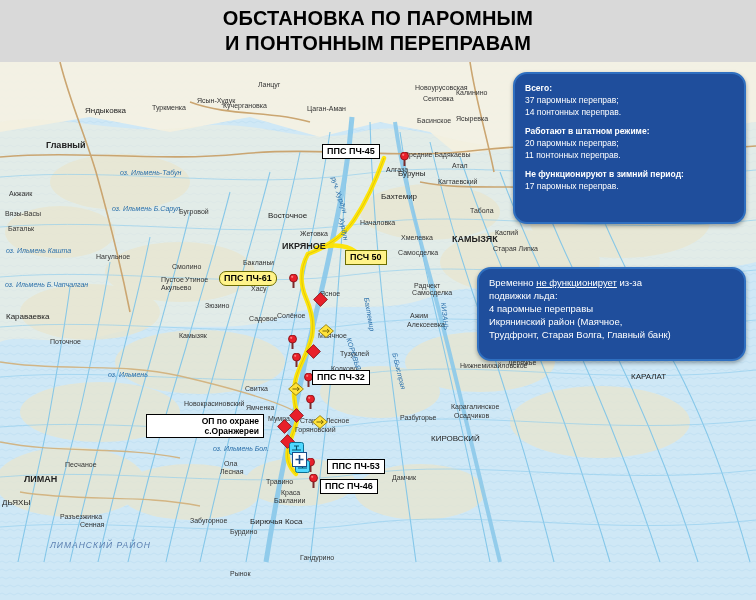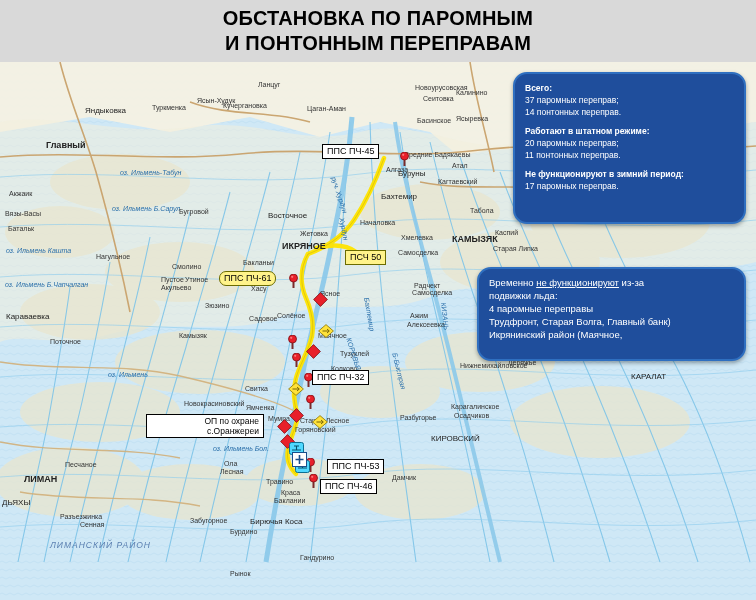"ППС ПЧ-45" .maplabel { font-weight: normal -> bold }
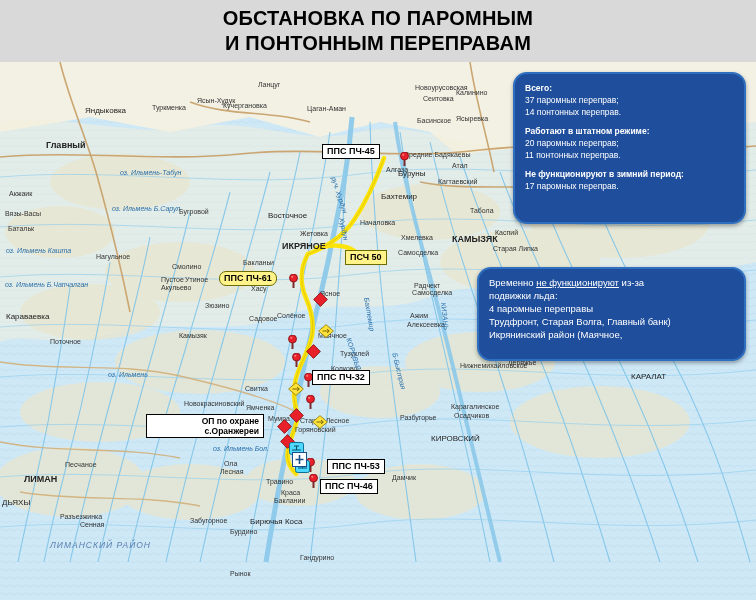"не функционируют" span.u { text: функционируют -> функционирует }
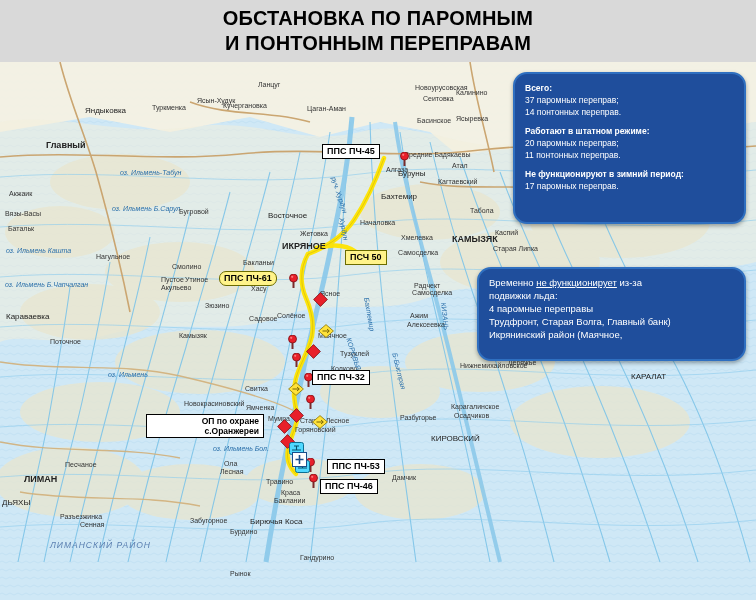"Трудфронт, Старая Волга, Главный банк)" div { order: before "Икрянинский район (Маячное," -> after "Икрянинский район (Маячное," }
